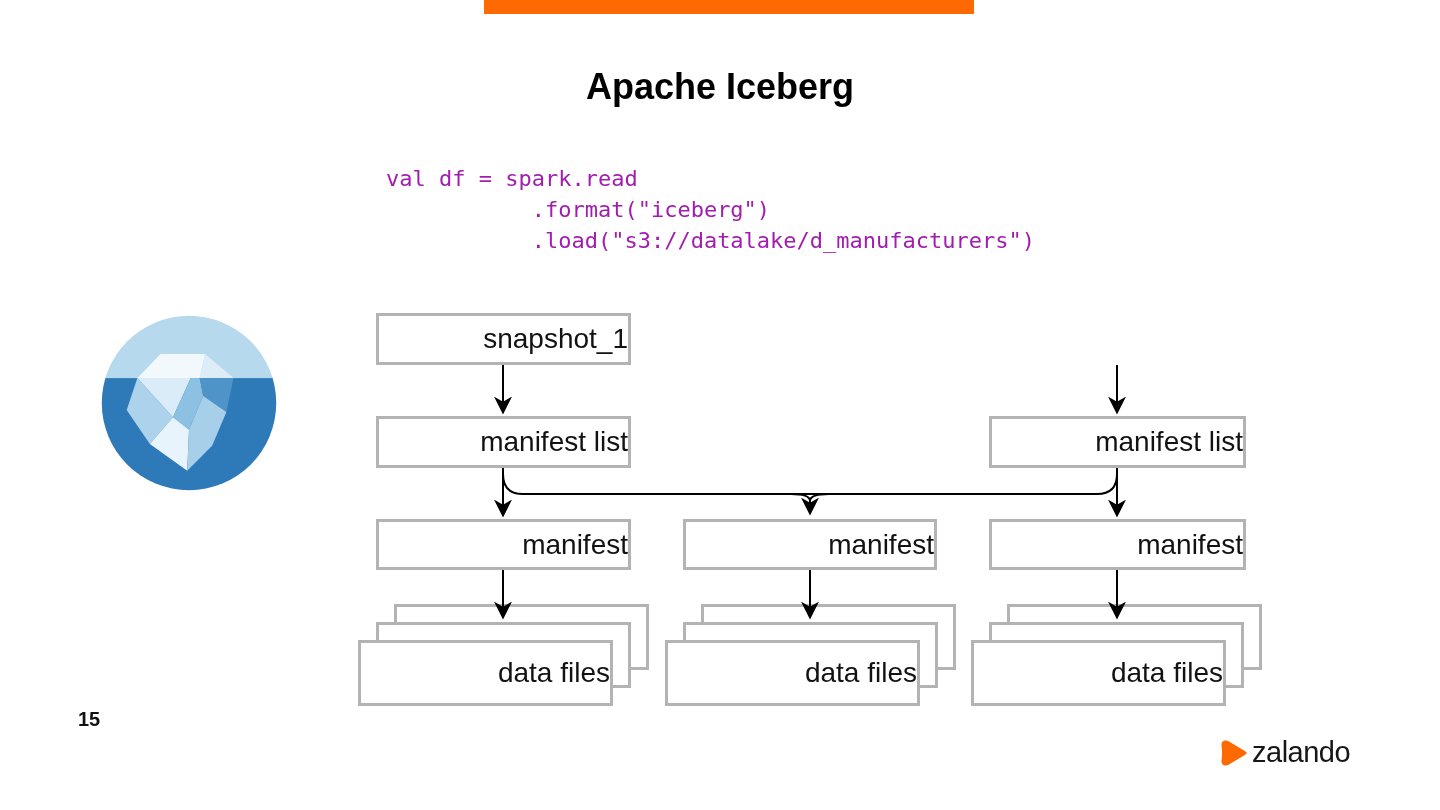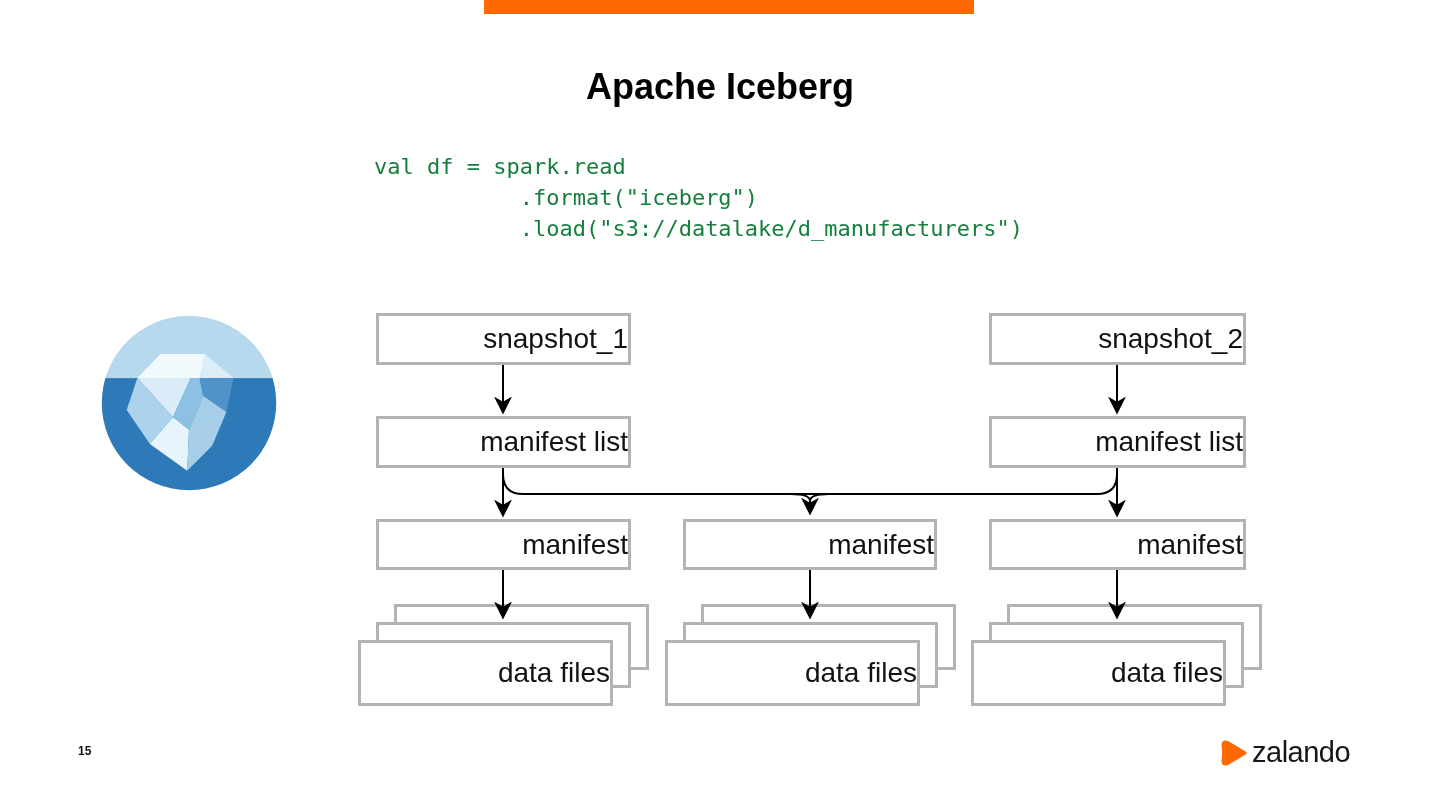"val df = spark.read" .code { color: #15803d -> #a21caf; margin: 4px -> 16px }
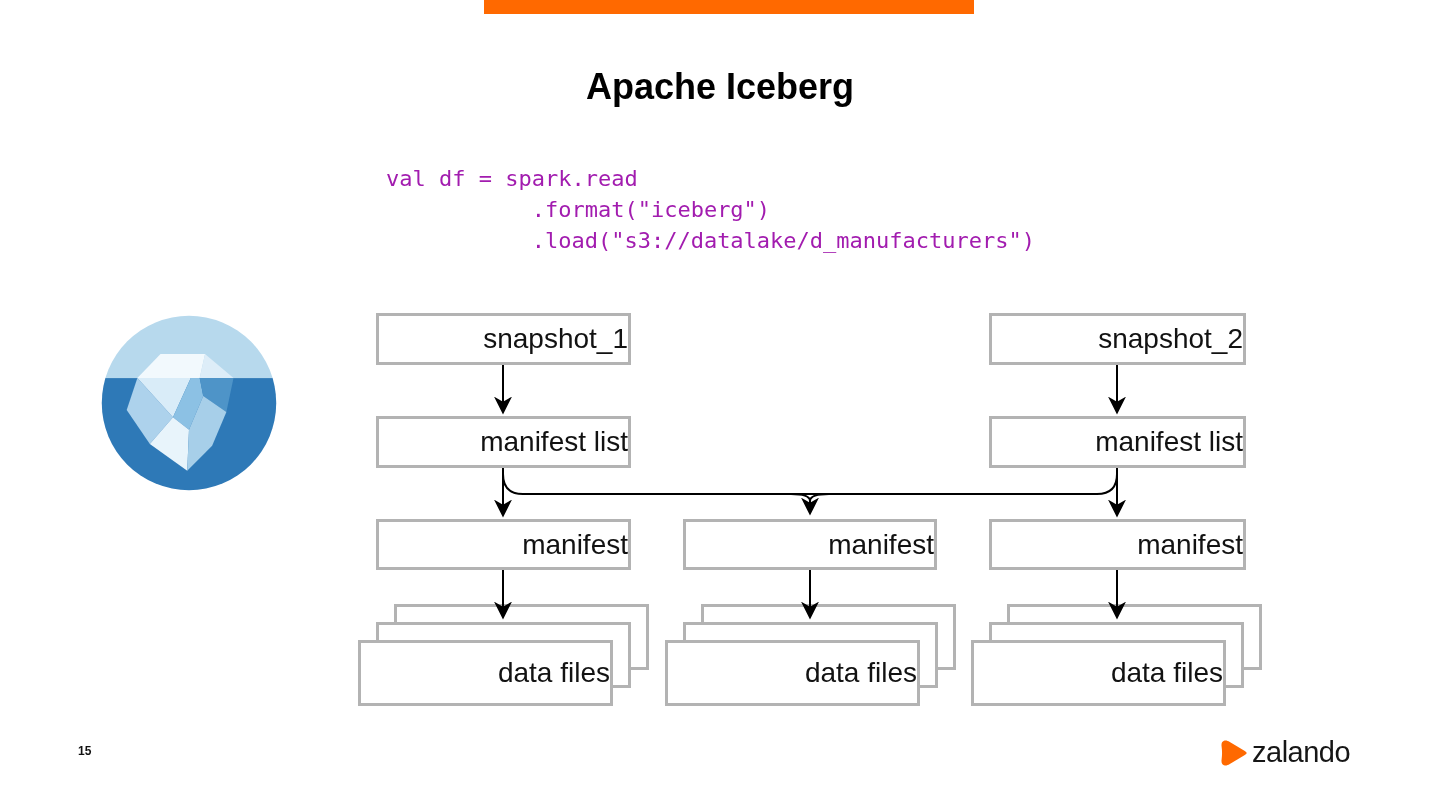"snapshot_2" div.box { html: <div> <span>snapshot_2</span> </div> -> none }
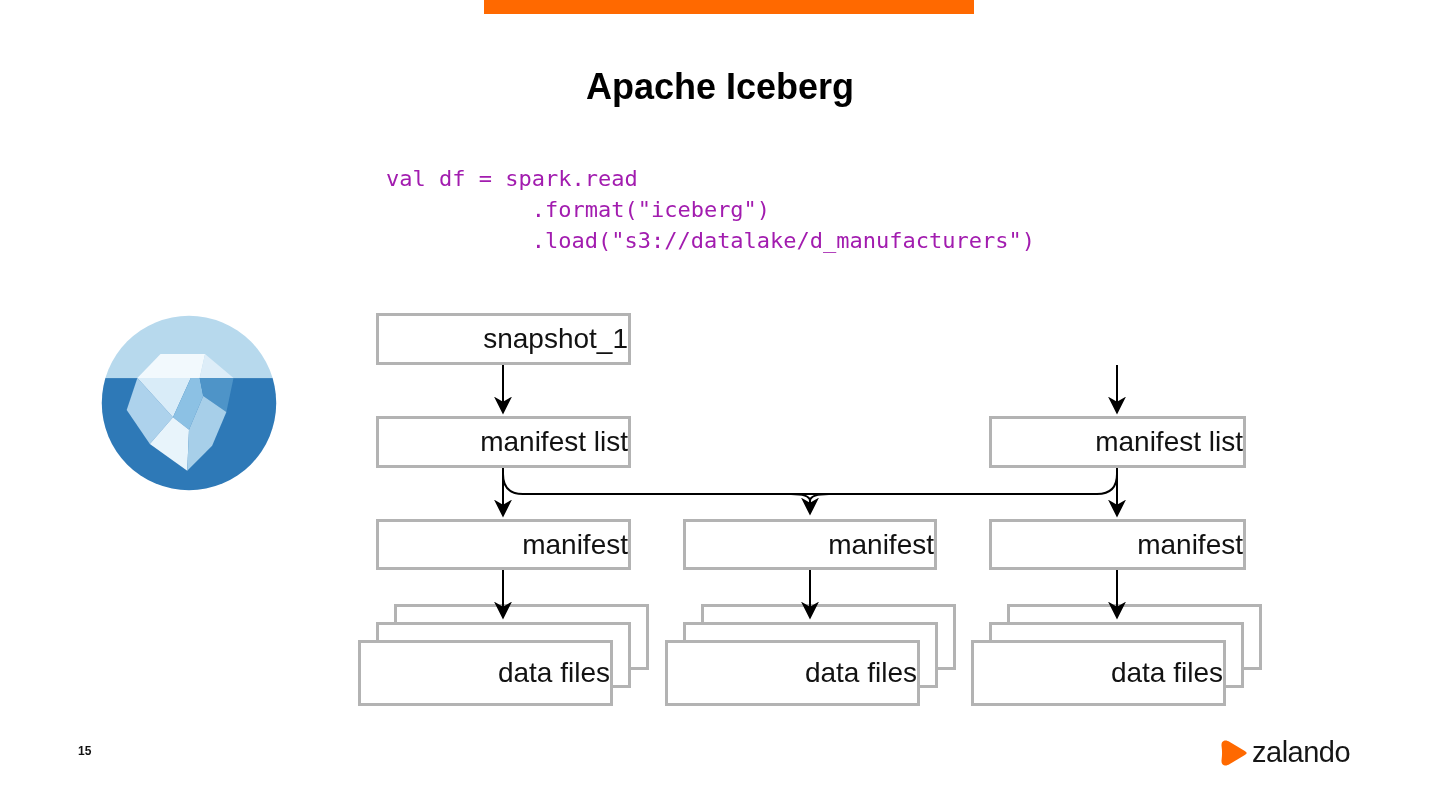"15" .page-num { font-size: 12px -> 20px; top: 744px -> 708px }
